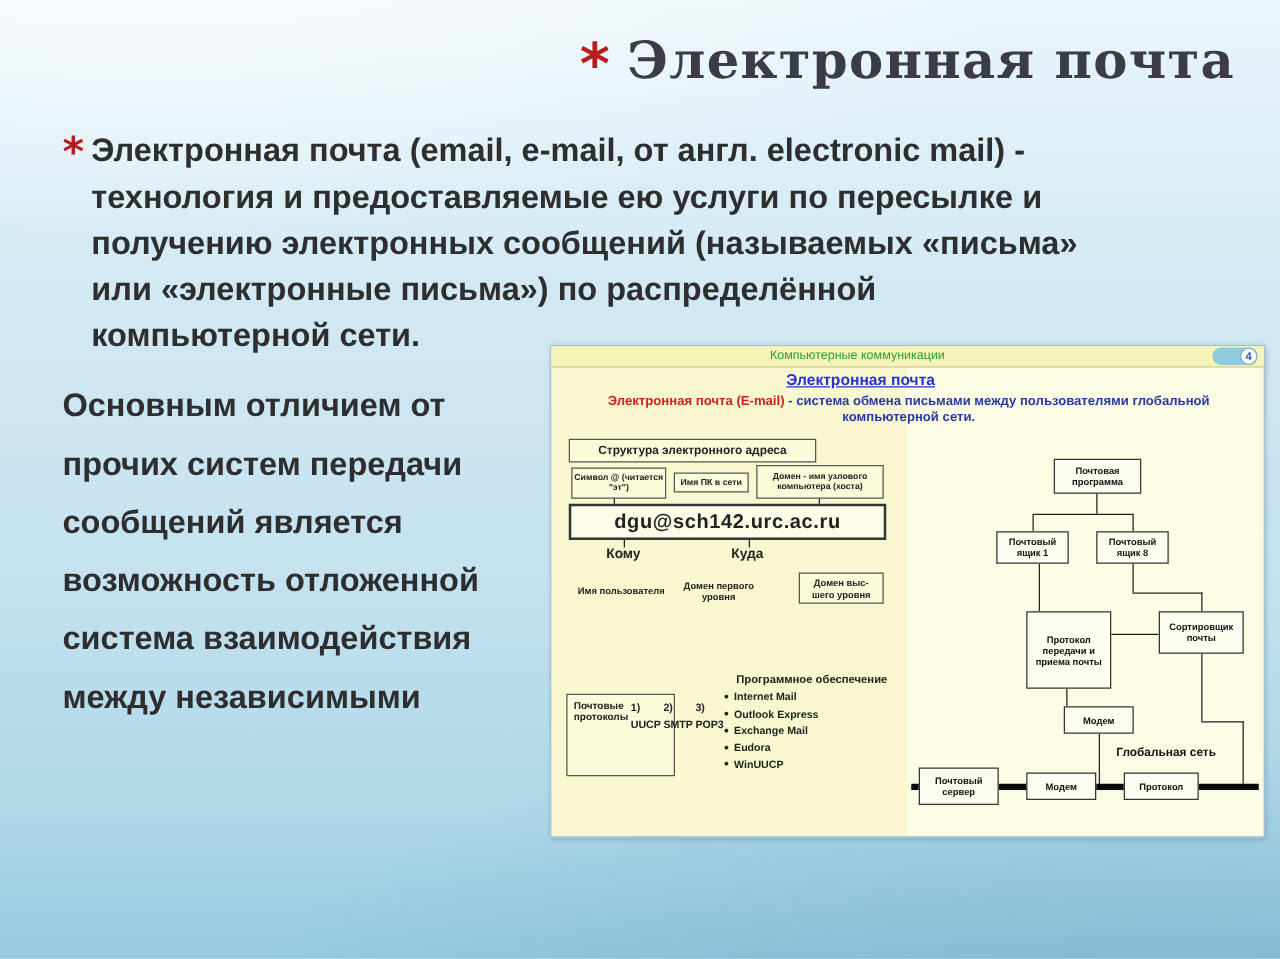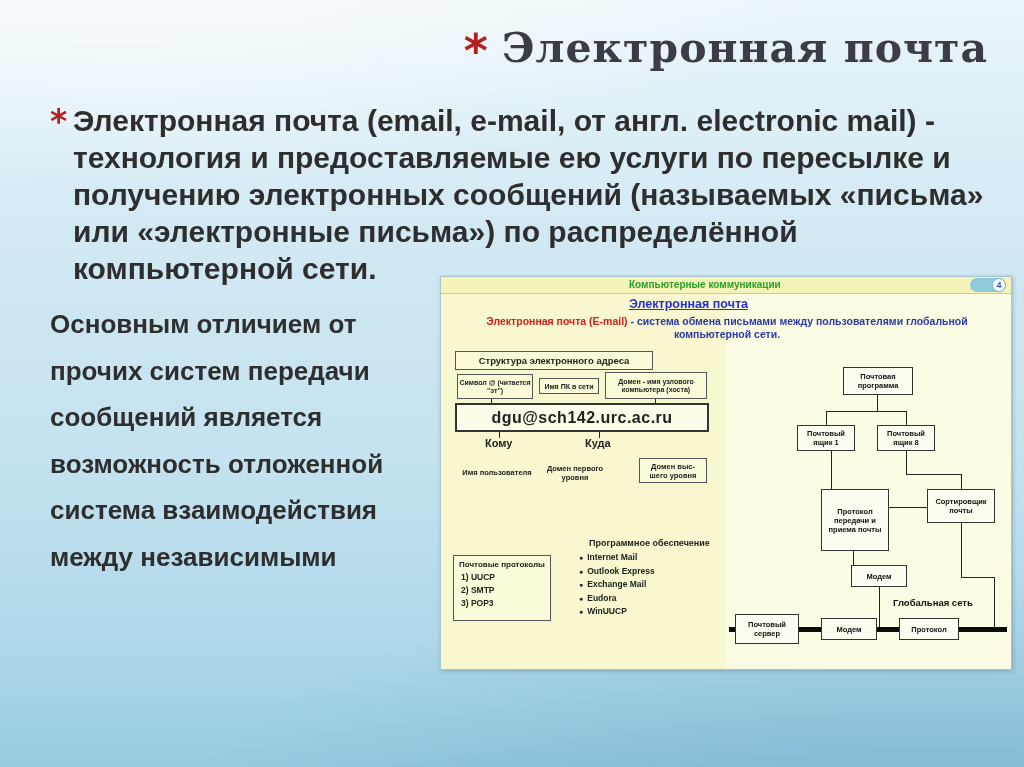"Электронная почта (email, e-mail, от" .intro-line { font-size: 30px -> 26px }
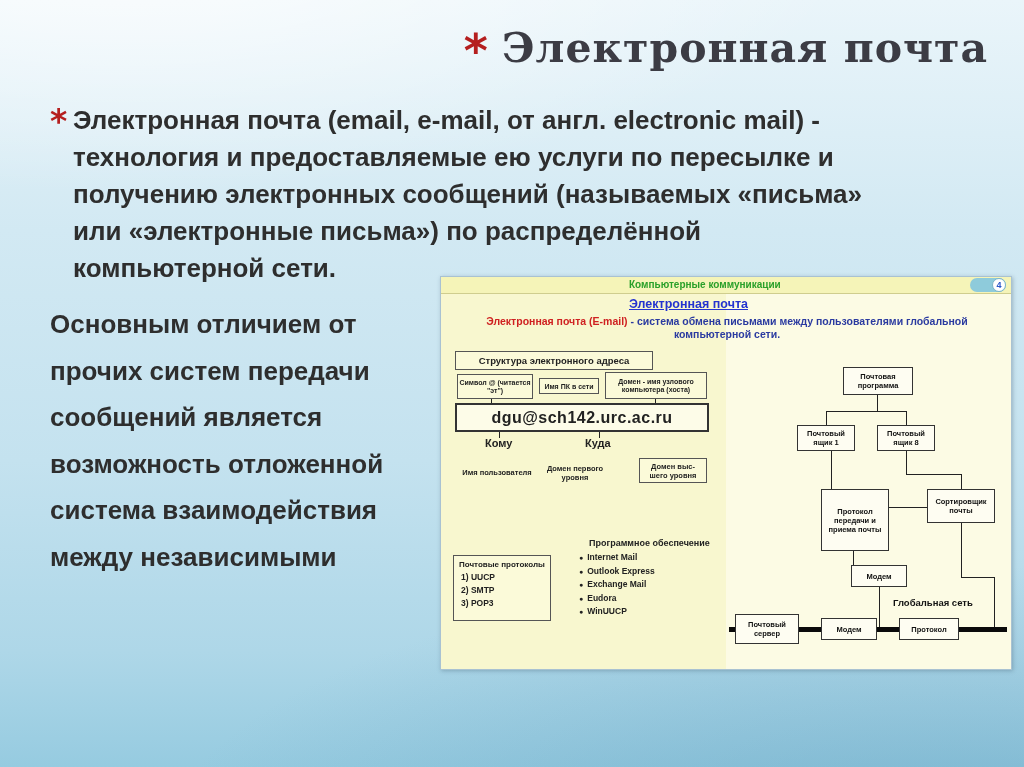"Компьютерные коммуникации" .e-header-text { font-weight: bold -> normal; left: 188px -> 175px }
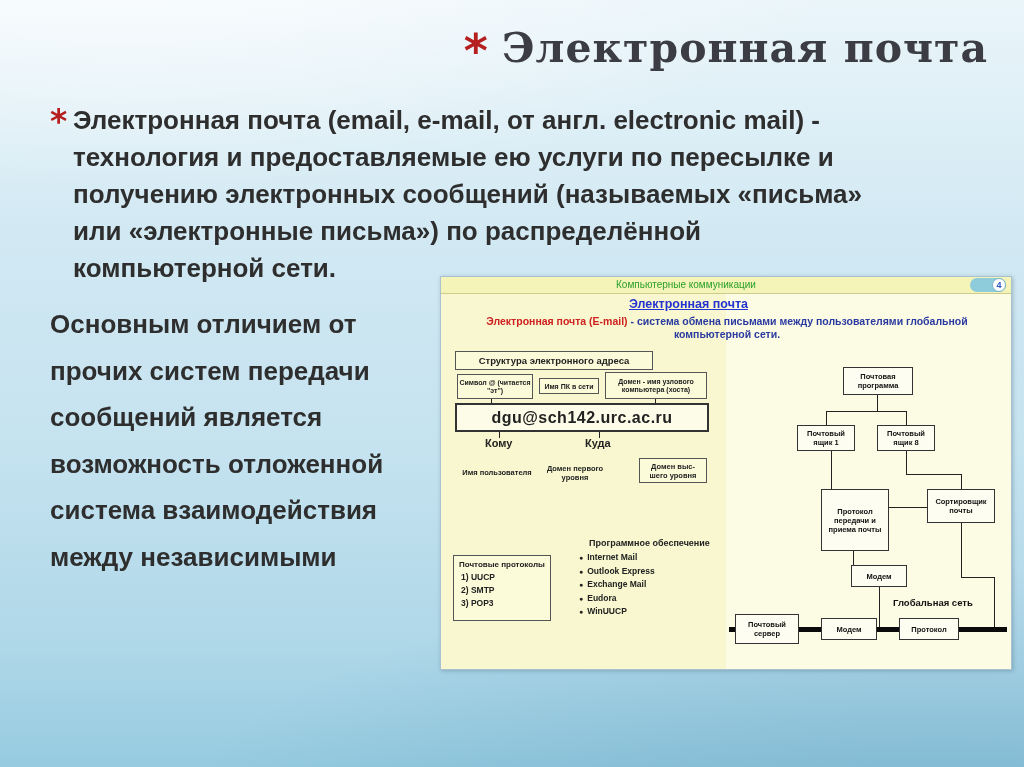"Почтовые протоколы" .e-protocols { flex-direction: column -> row; width: 98px -> 87px }
